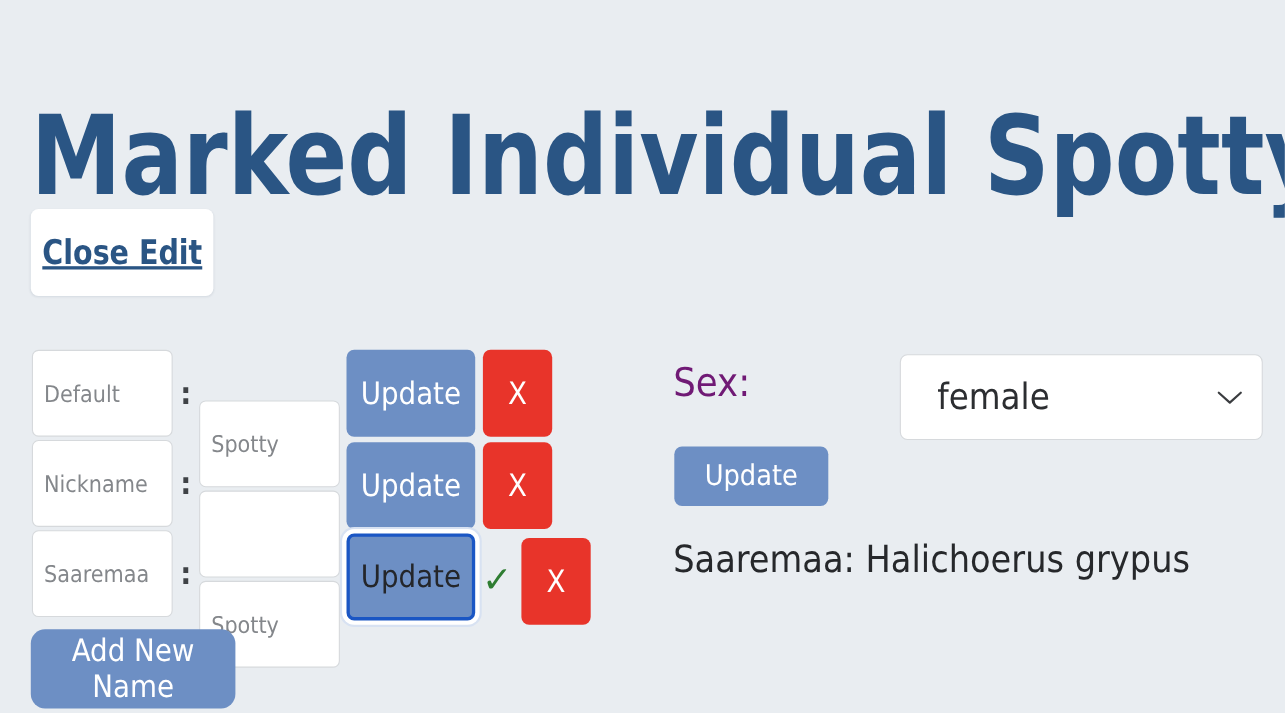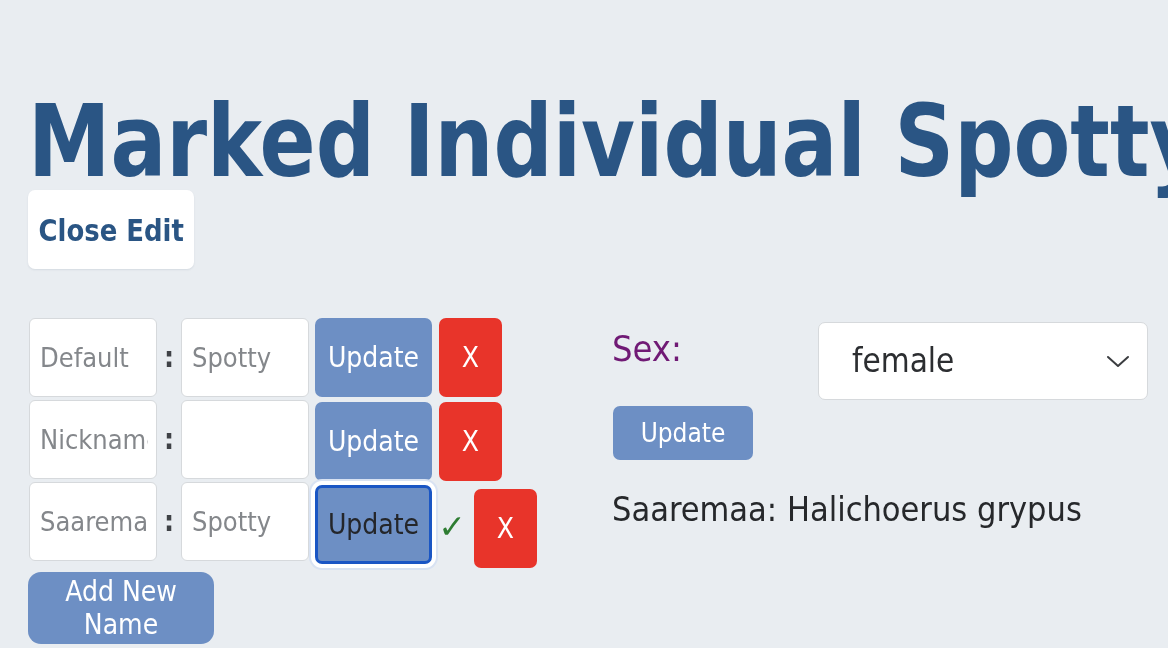"Close Edit" #close-edit-button { text-decoration: none -> underline }
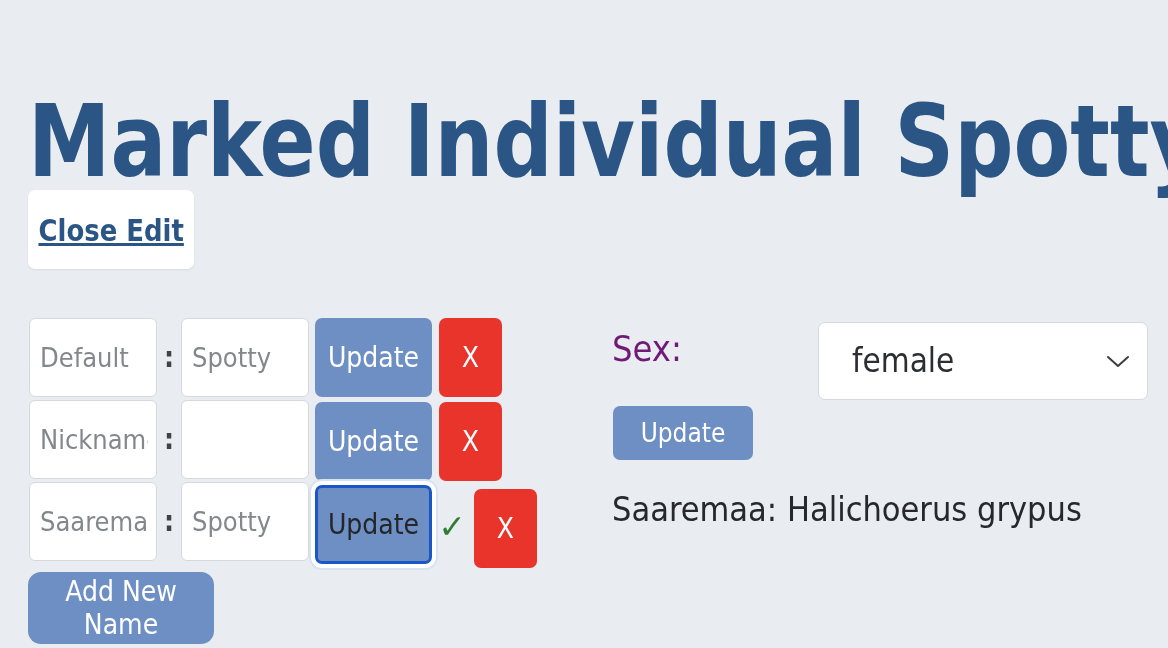"Default" .txt-input { font-size: 27px -> 21px }
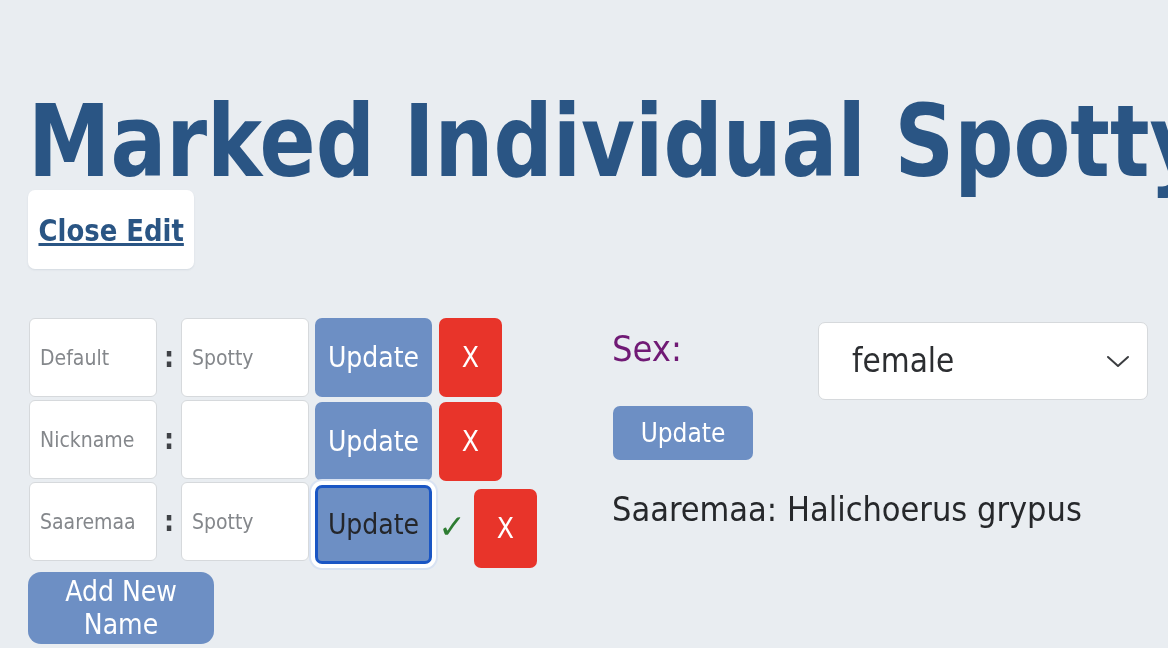"Spotty" .input-val { margin-top: none -> 46px }
